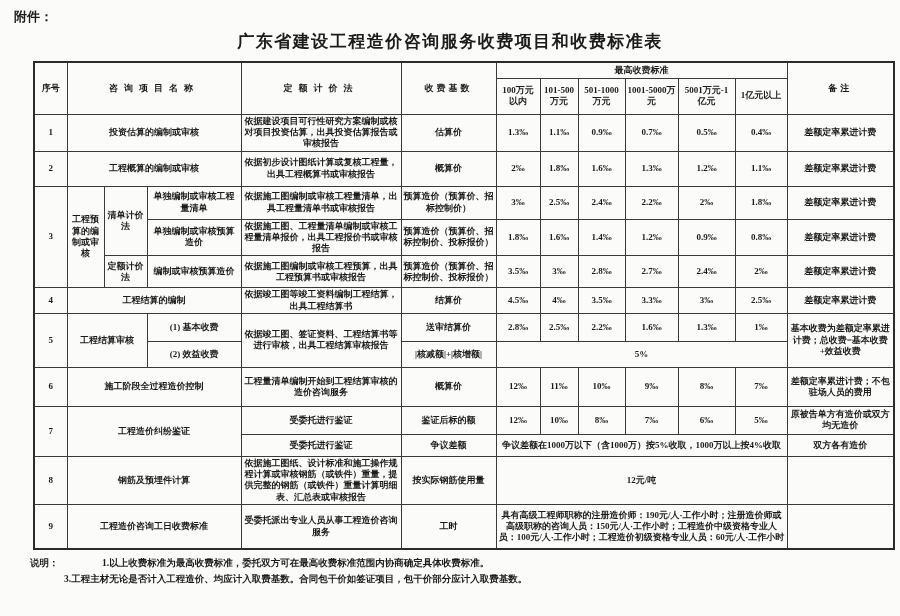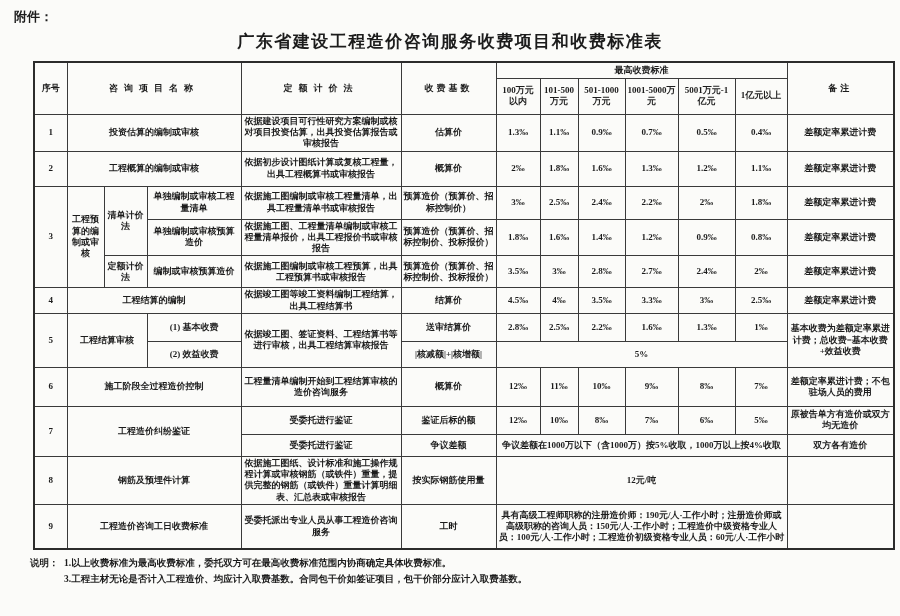"1.以上收费标准为最高收费标准，委托双方可在最高收费标准范围内协商确定具体收费标" .notes-list div { text-align: none -> center }
